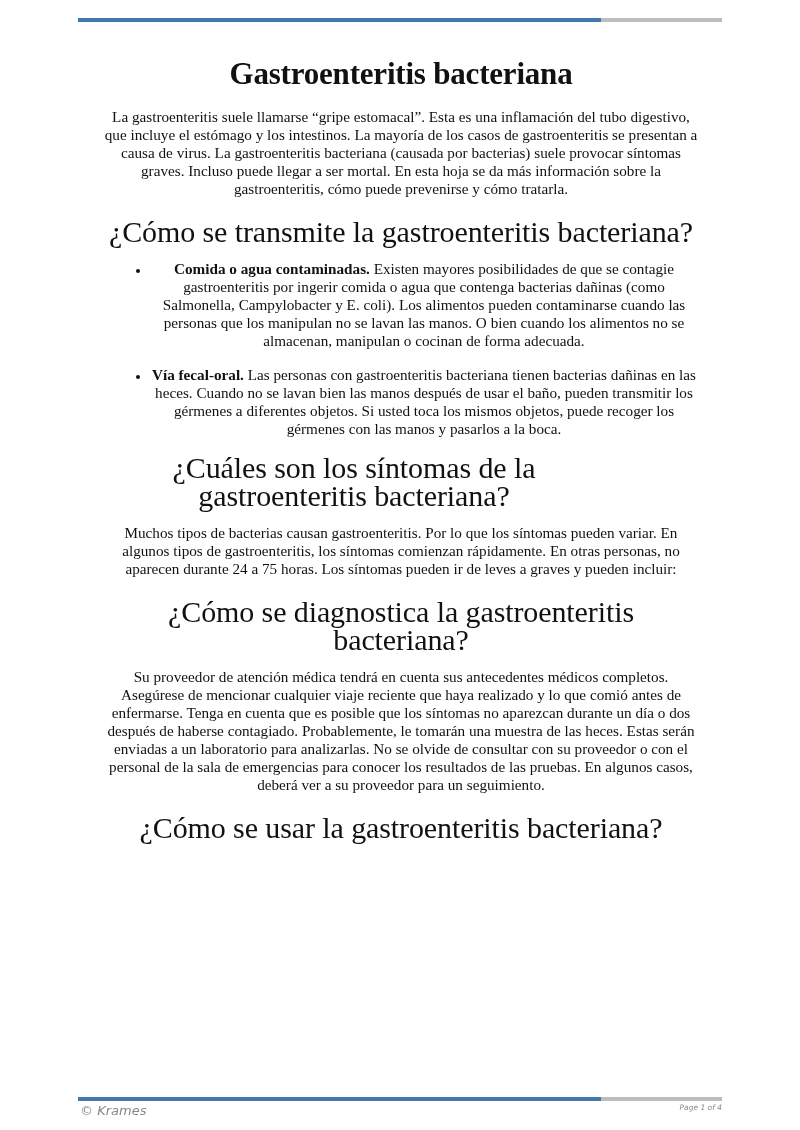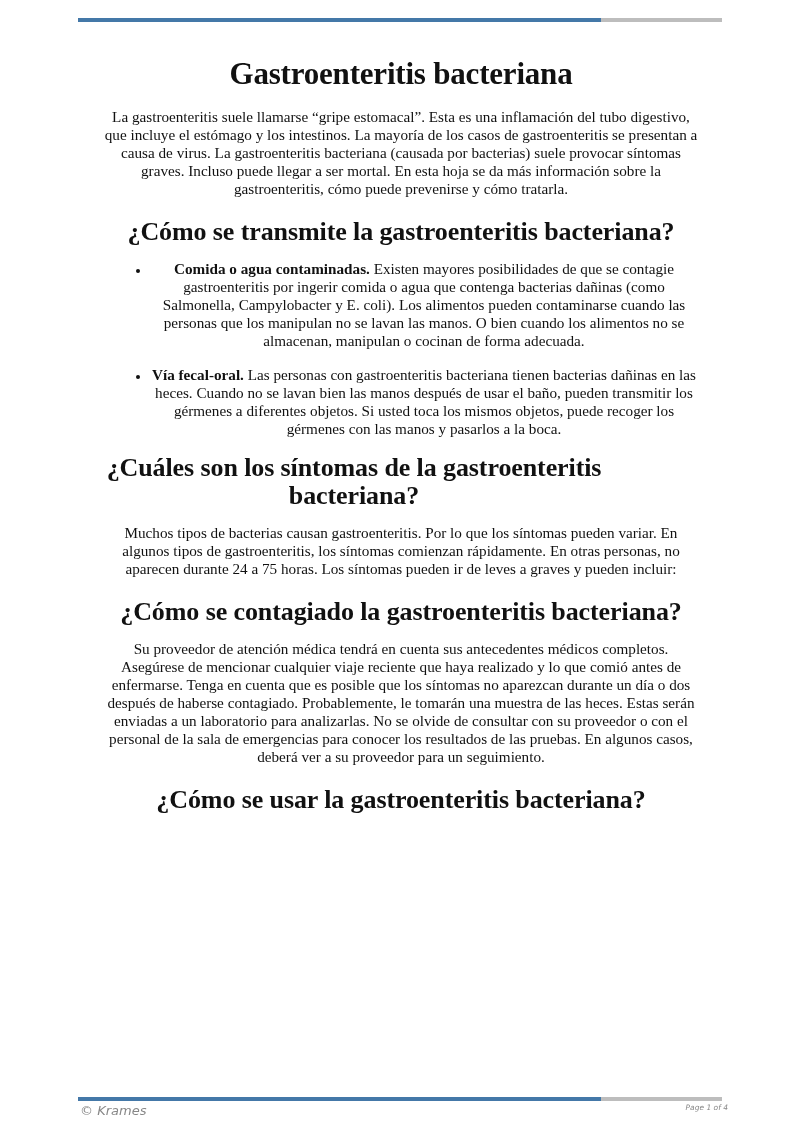"¿Cómo se transmite la gastroenteritis" h2 { font-size: 26px -> 30px; font-weight: bold -> normal }
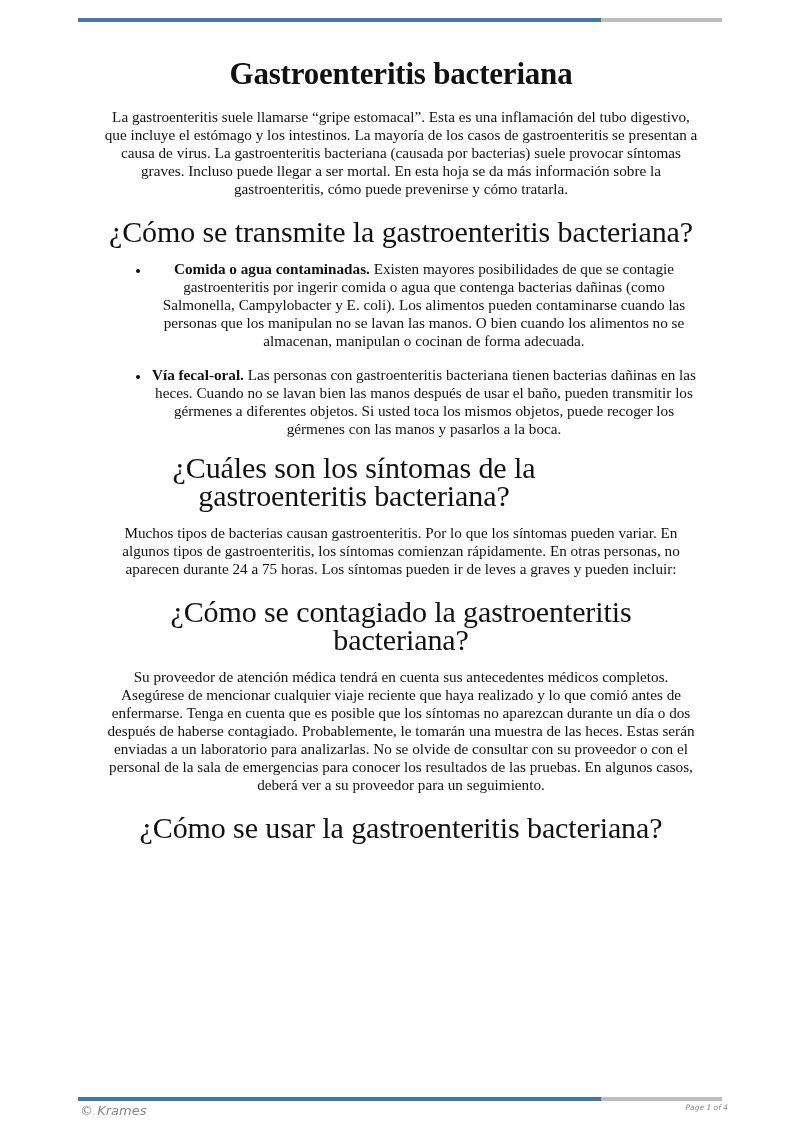"¿Cómo se contagiado la gastroenteritis" h2 { text: contagiado -> diagnostica }
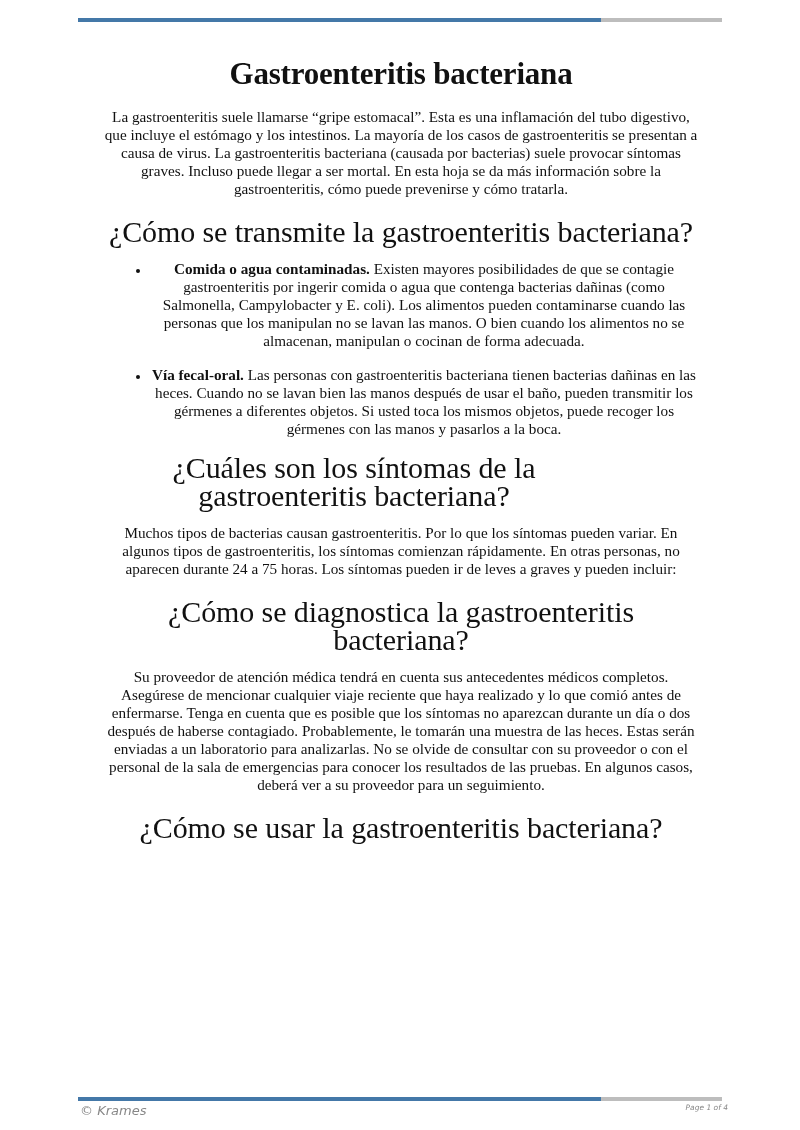"Page 1 of 4" .footer-right { right: 72px -> 78px }
